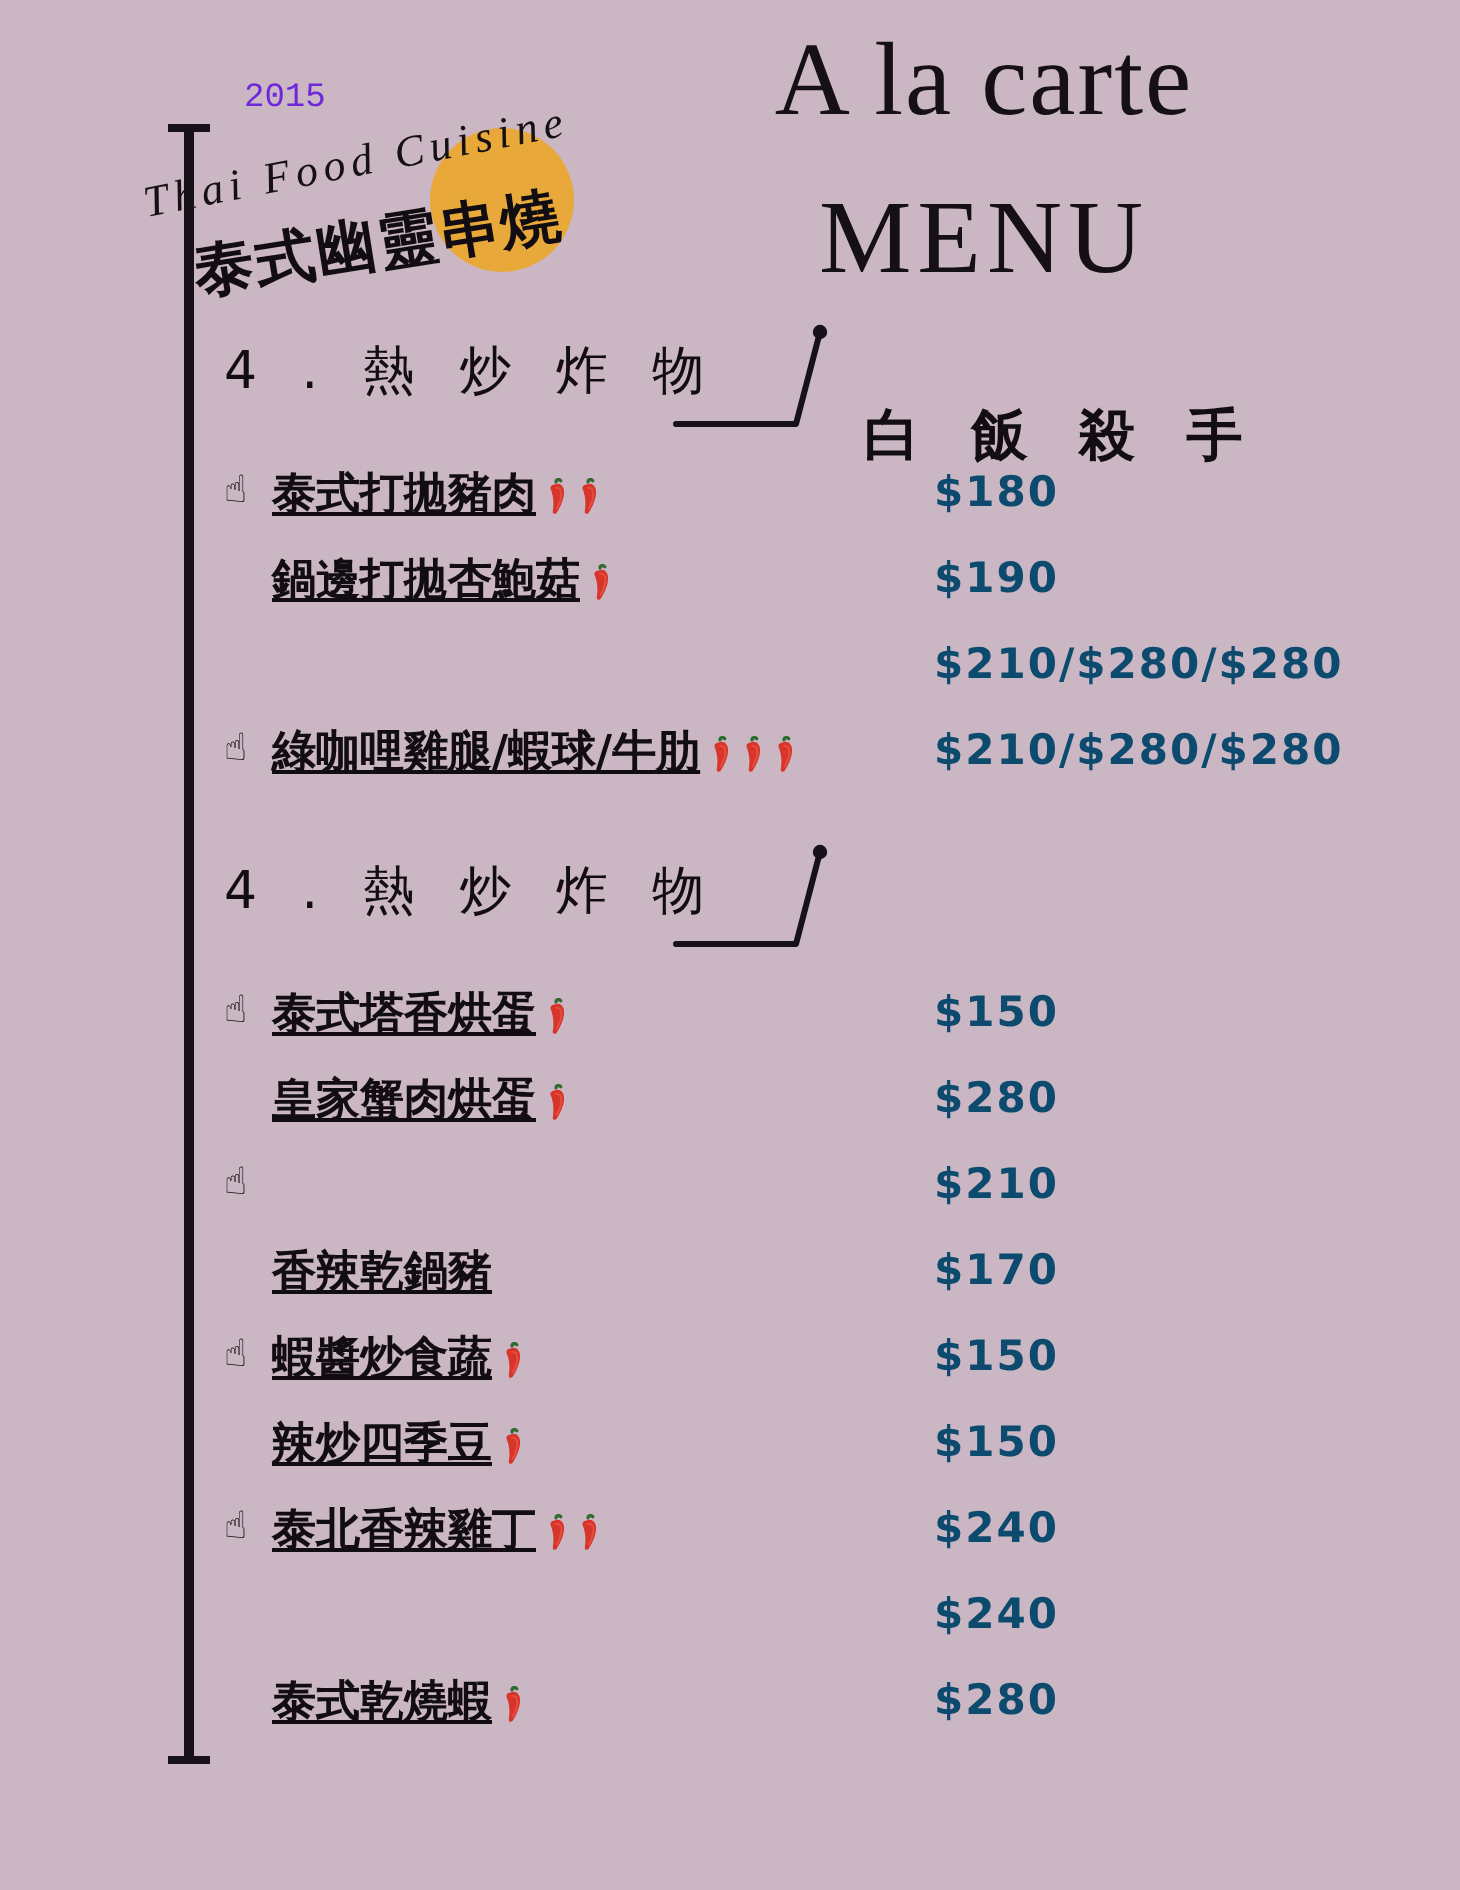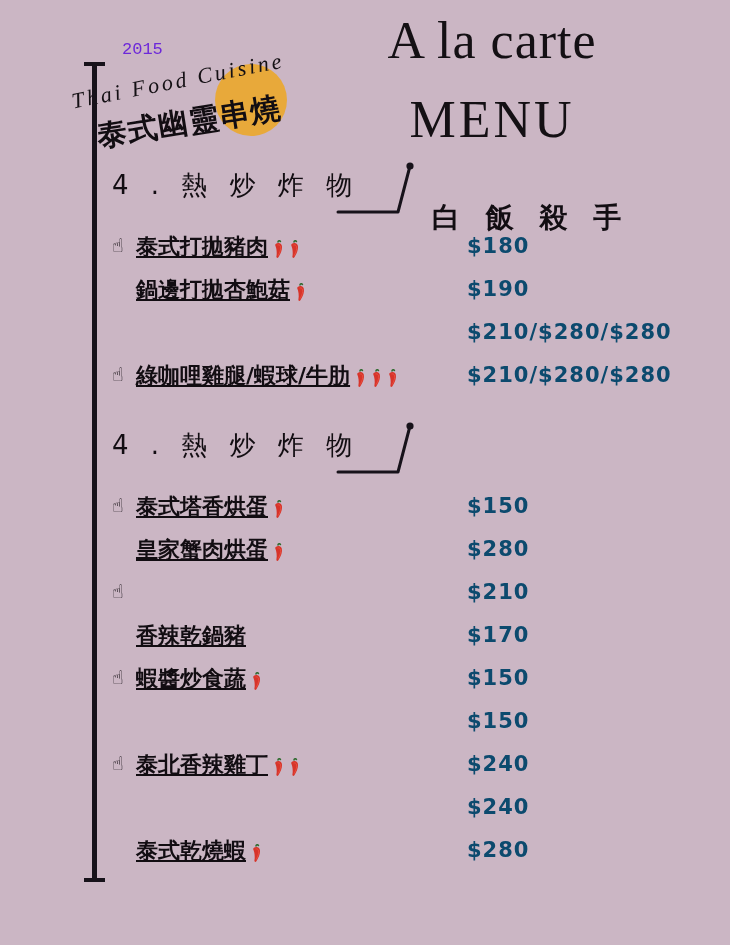"辣炒四季豆" span.name { html: none -> <span>辣炒四季豆<span><span><svg> <path></path> <path></path> <path></path> </svg></span></span></span> }
